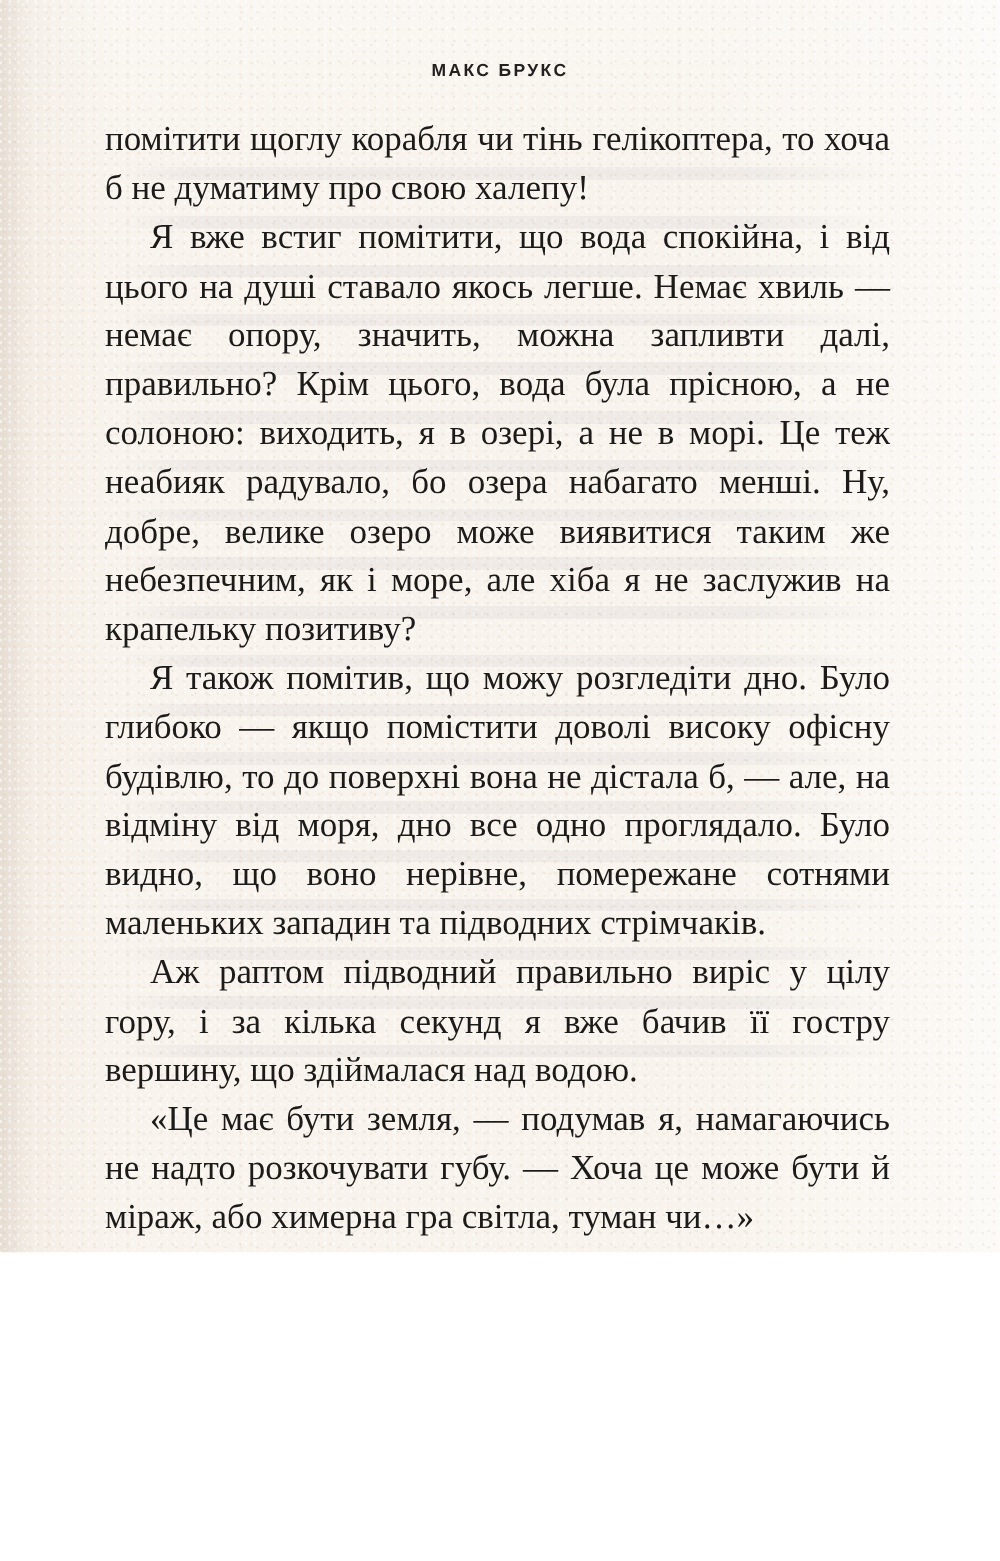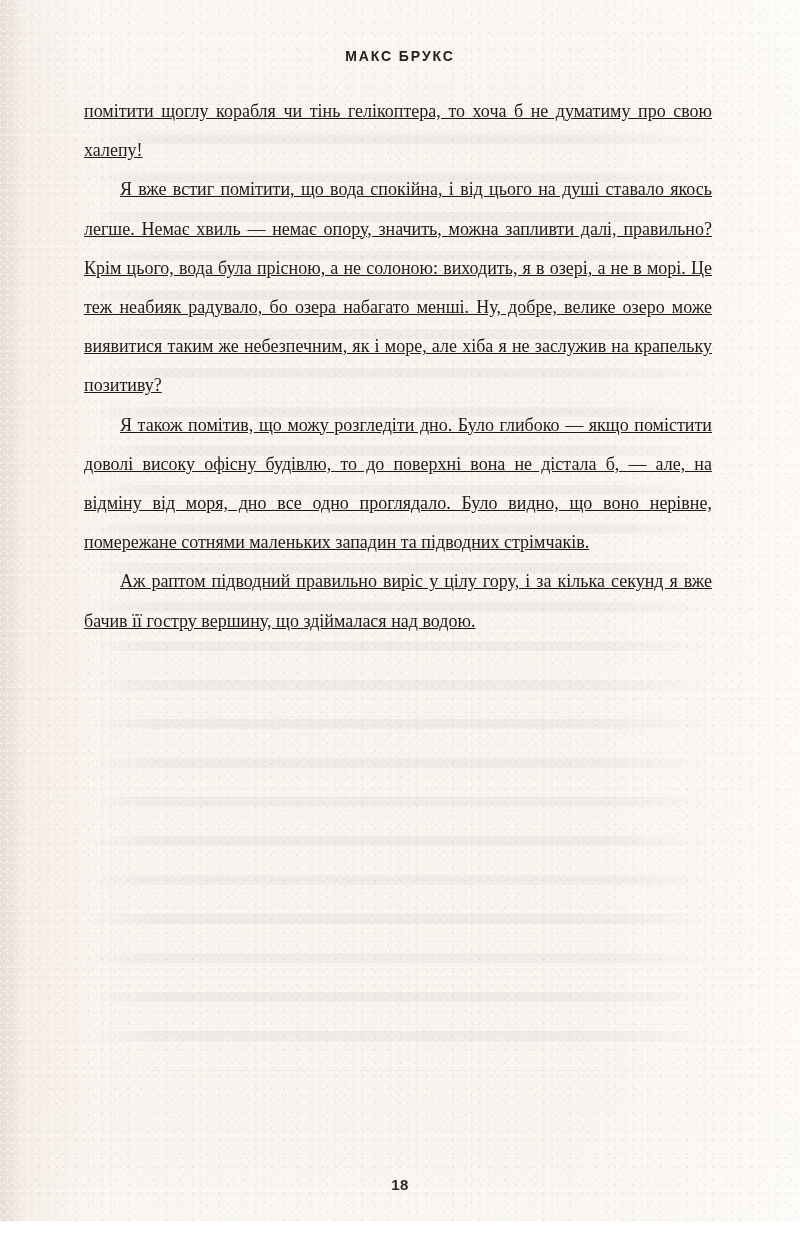"МАКС БРУКС" .page { height: 1221px -> 1002px }
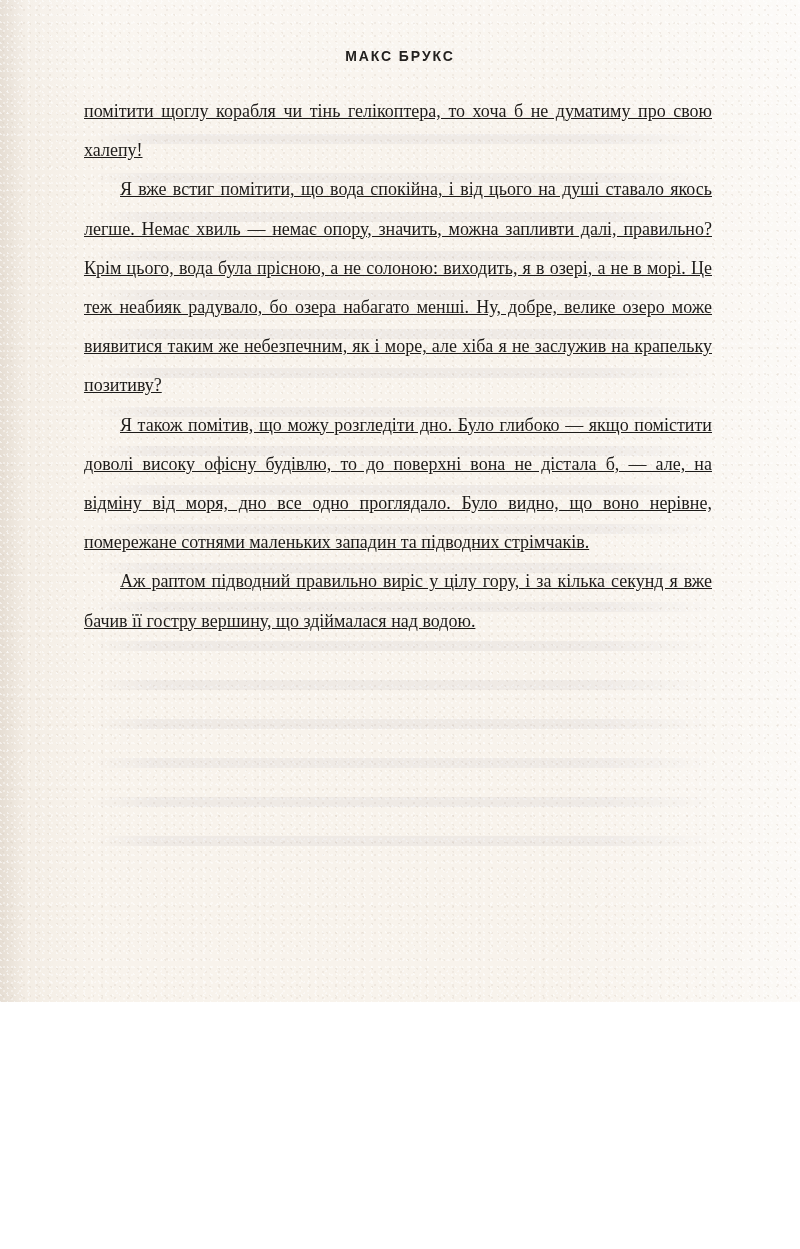"помітити щоглу корабля чи тінь" .para { font-size: 18px -> 28px; text-decoration: underline -> none }
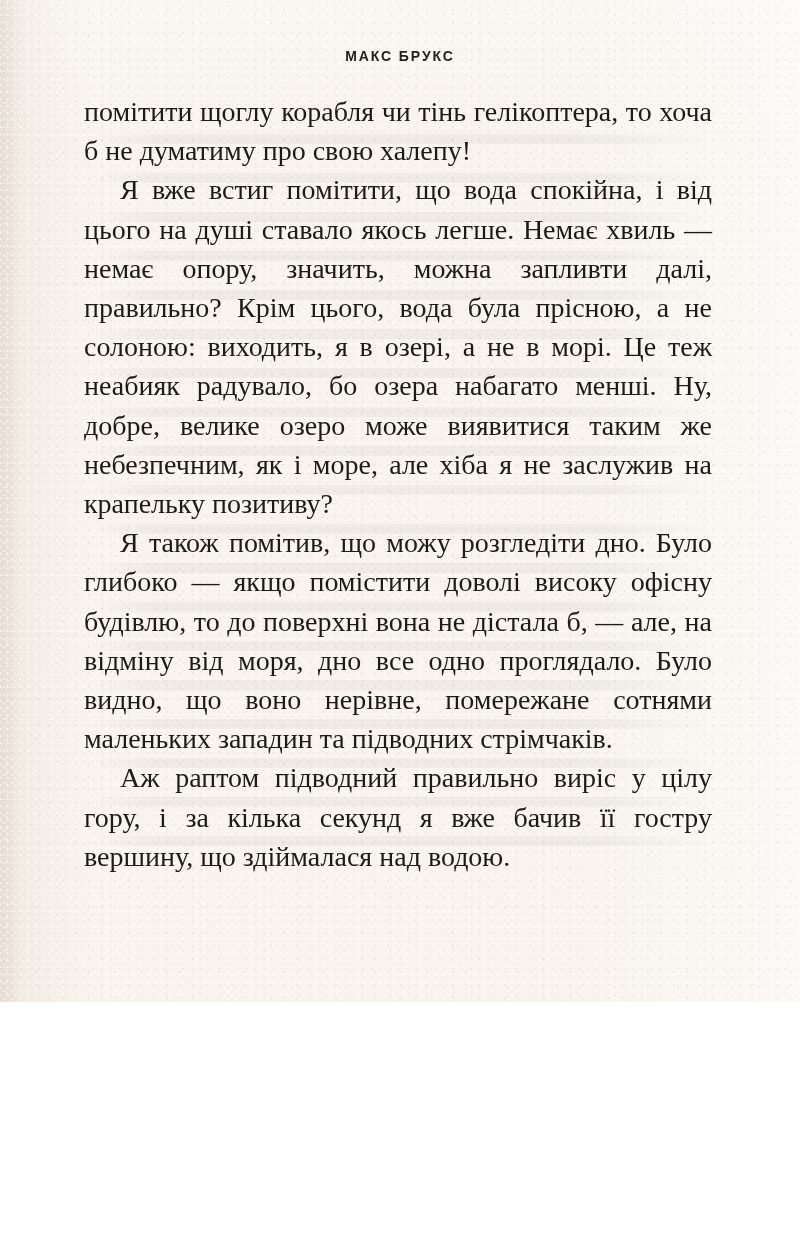"«Це має бути земля, —" p.para { html: none -> <p>«Це має бути земля, — подумав я, намагаючись не надто розкочувати губу. — Хоча це може бути й міраж, або химерна гра світла, туман чи…»</p> }
